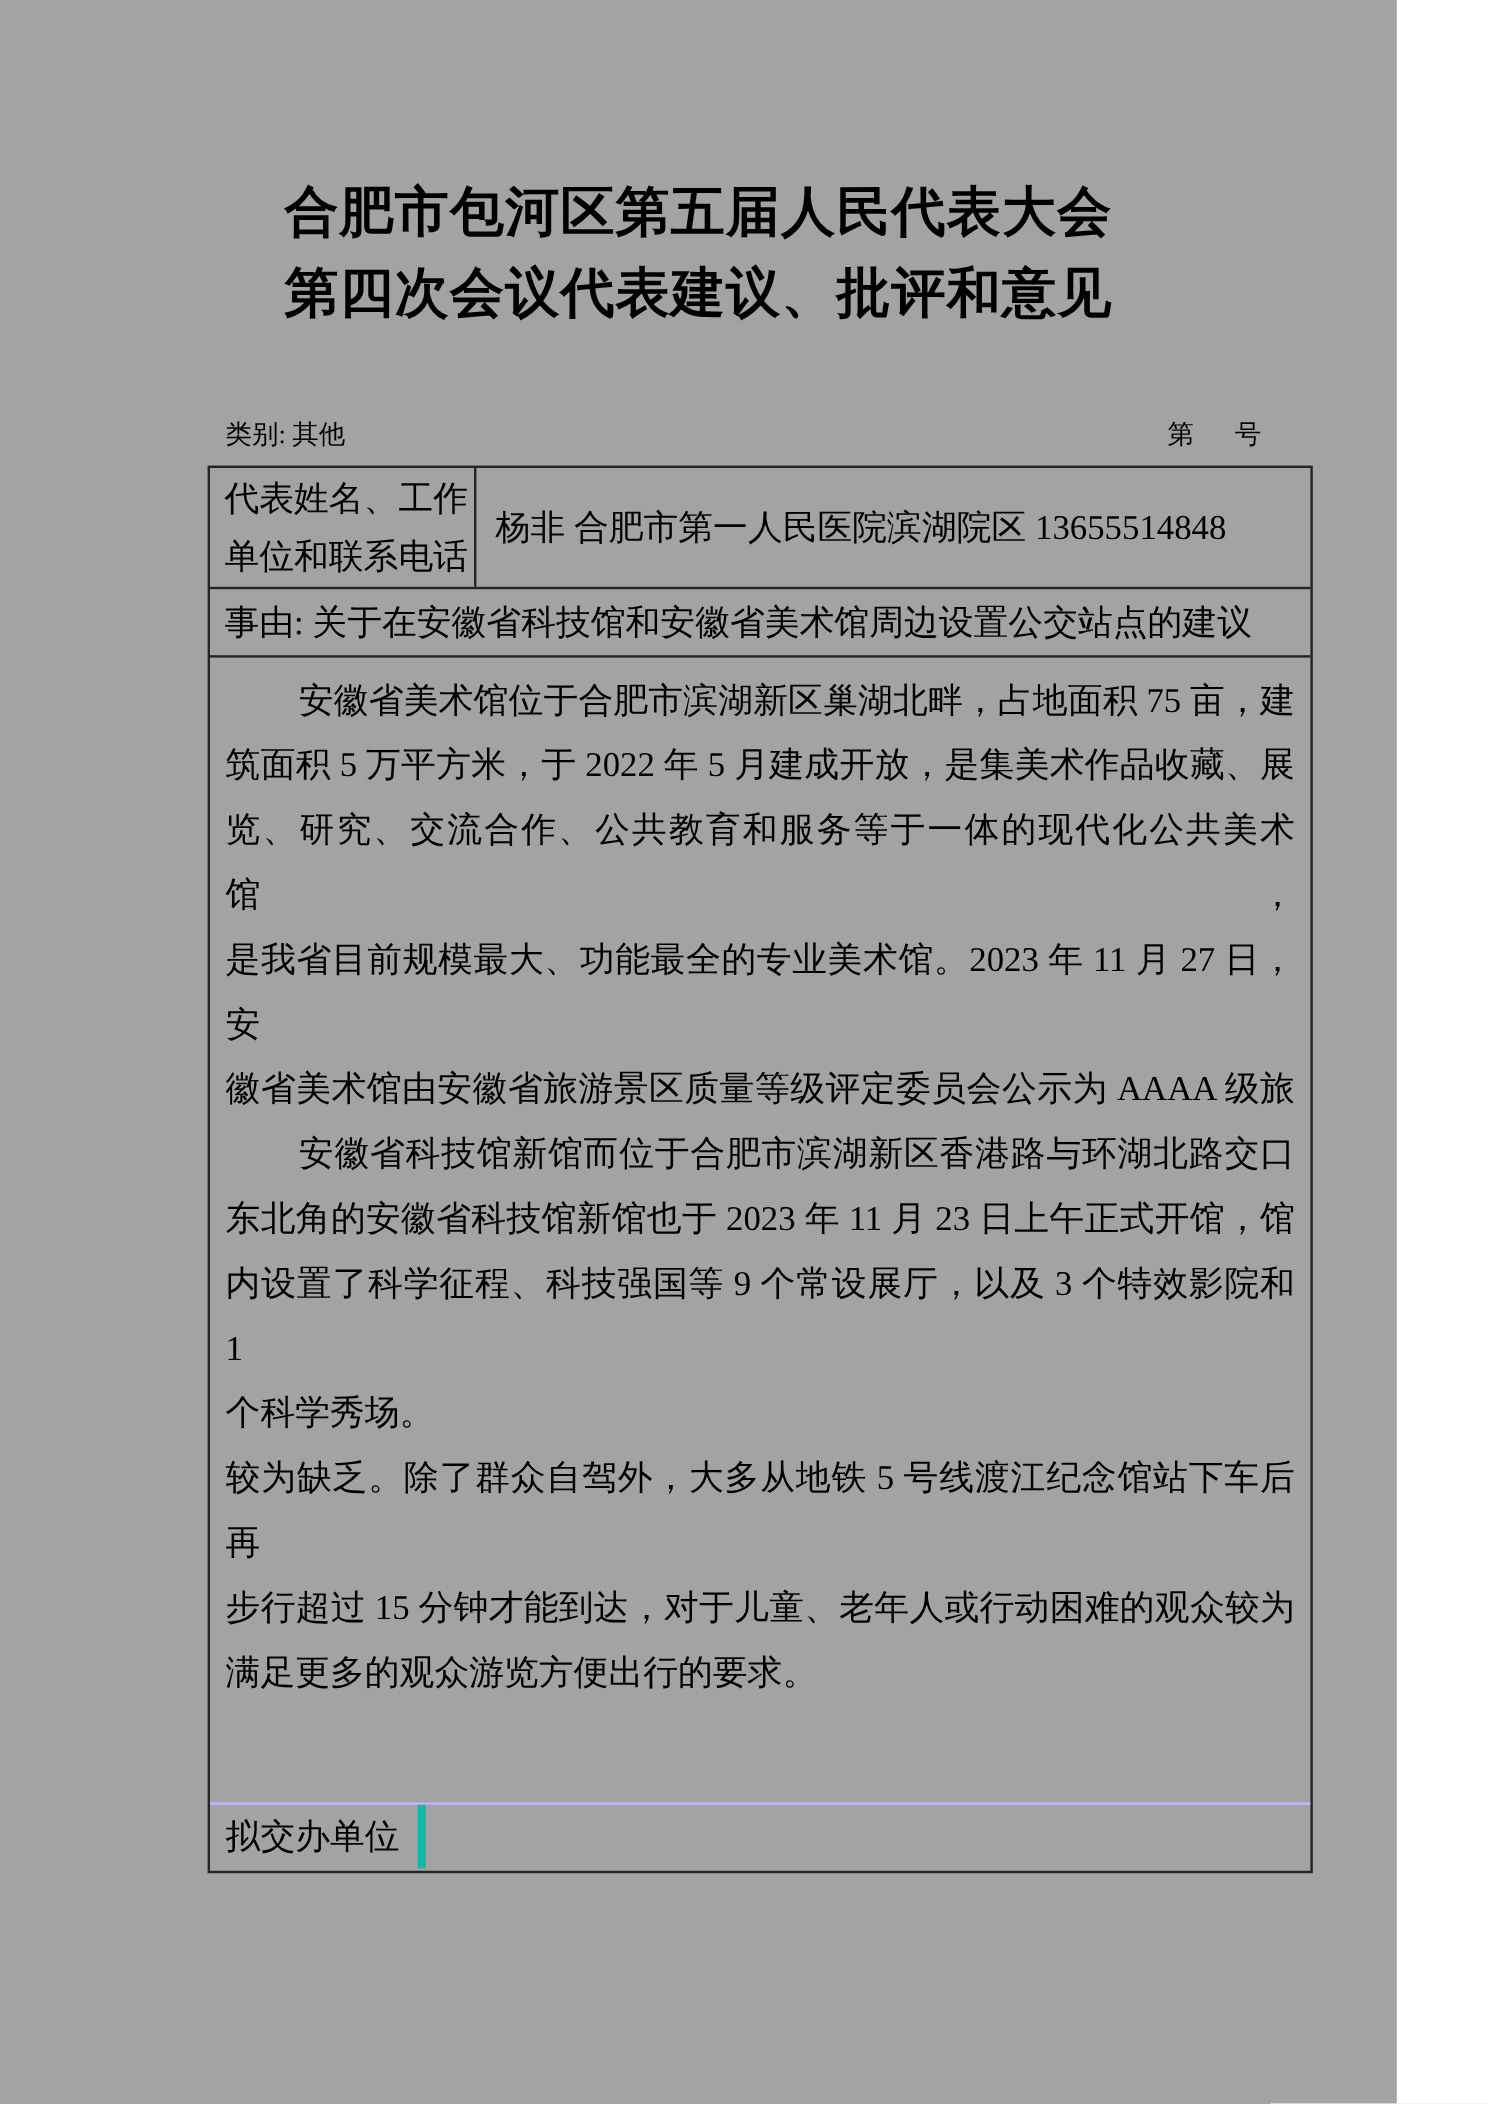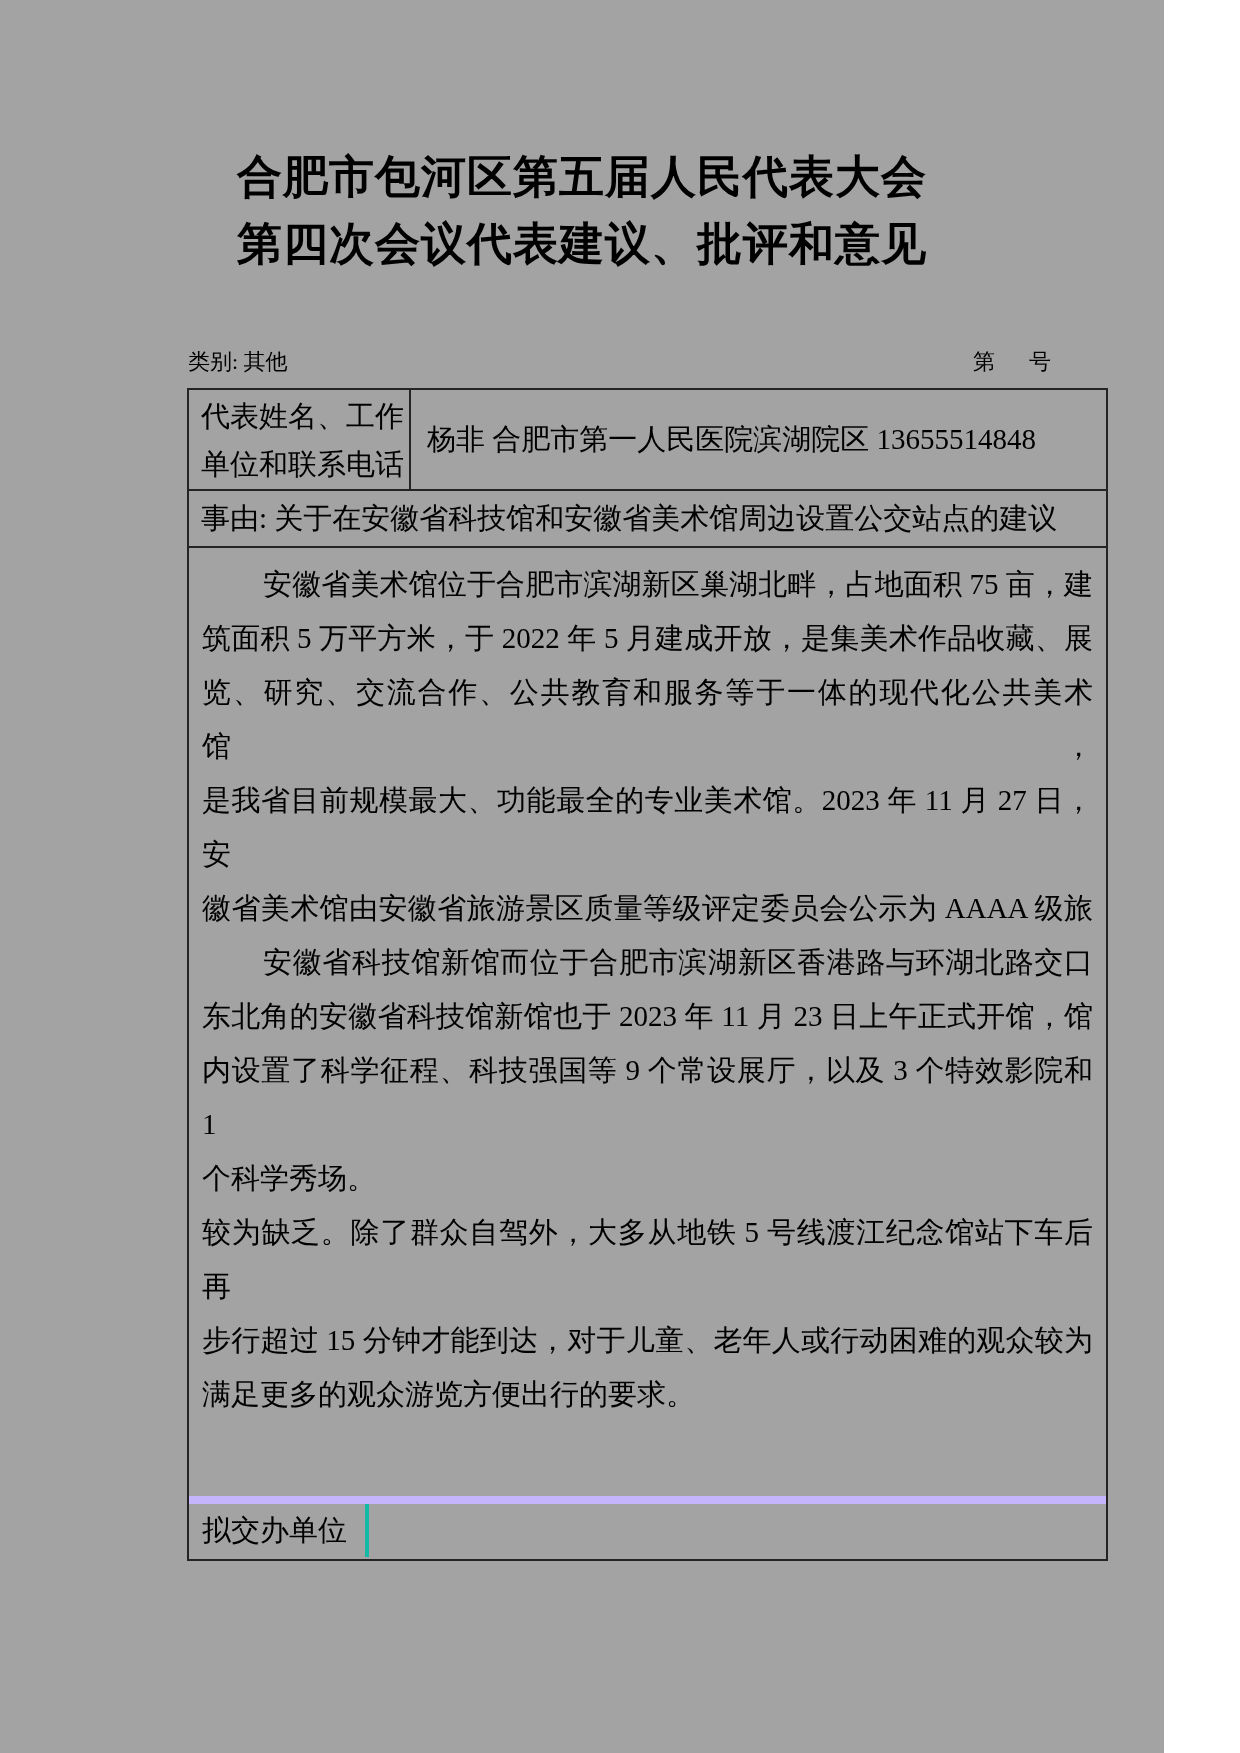"代表姓名、工作" .doc-table { left: 187px -> 173px }
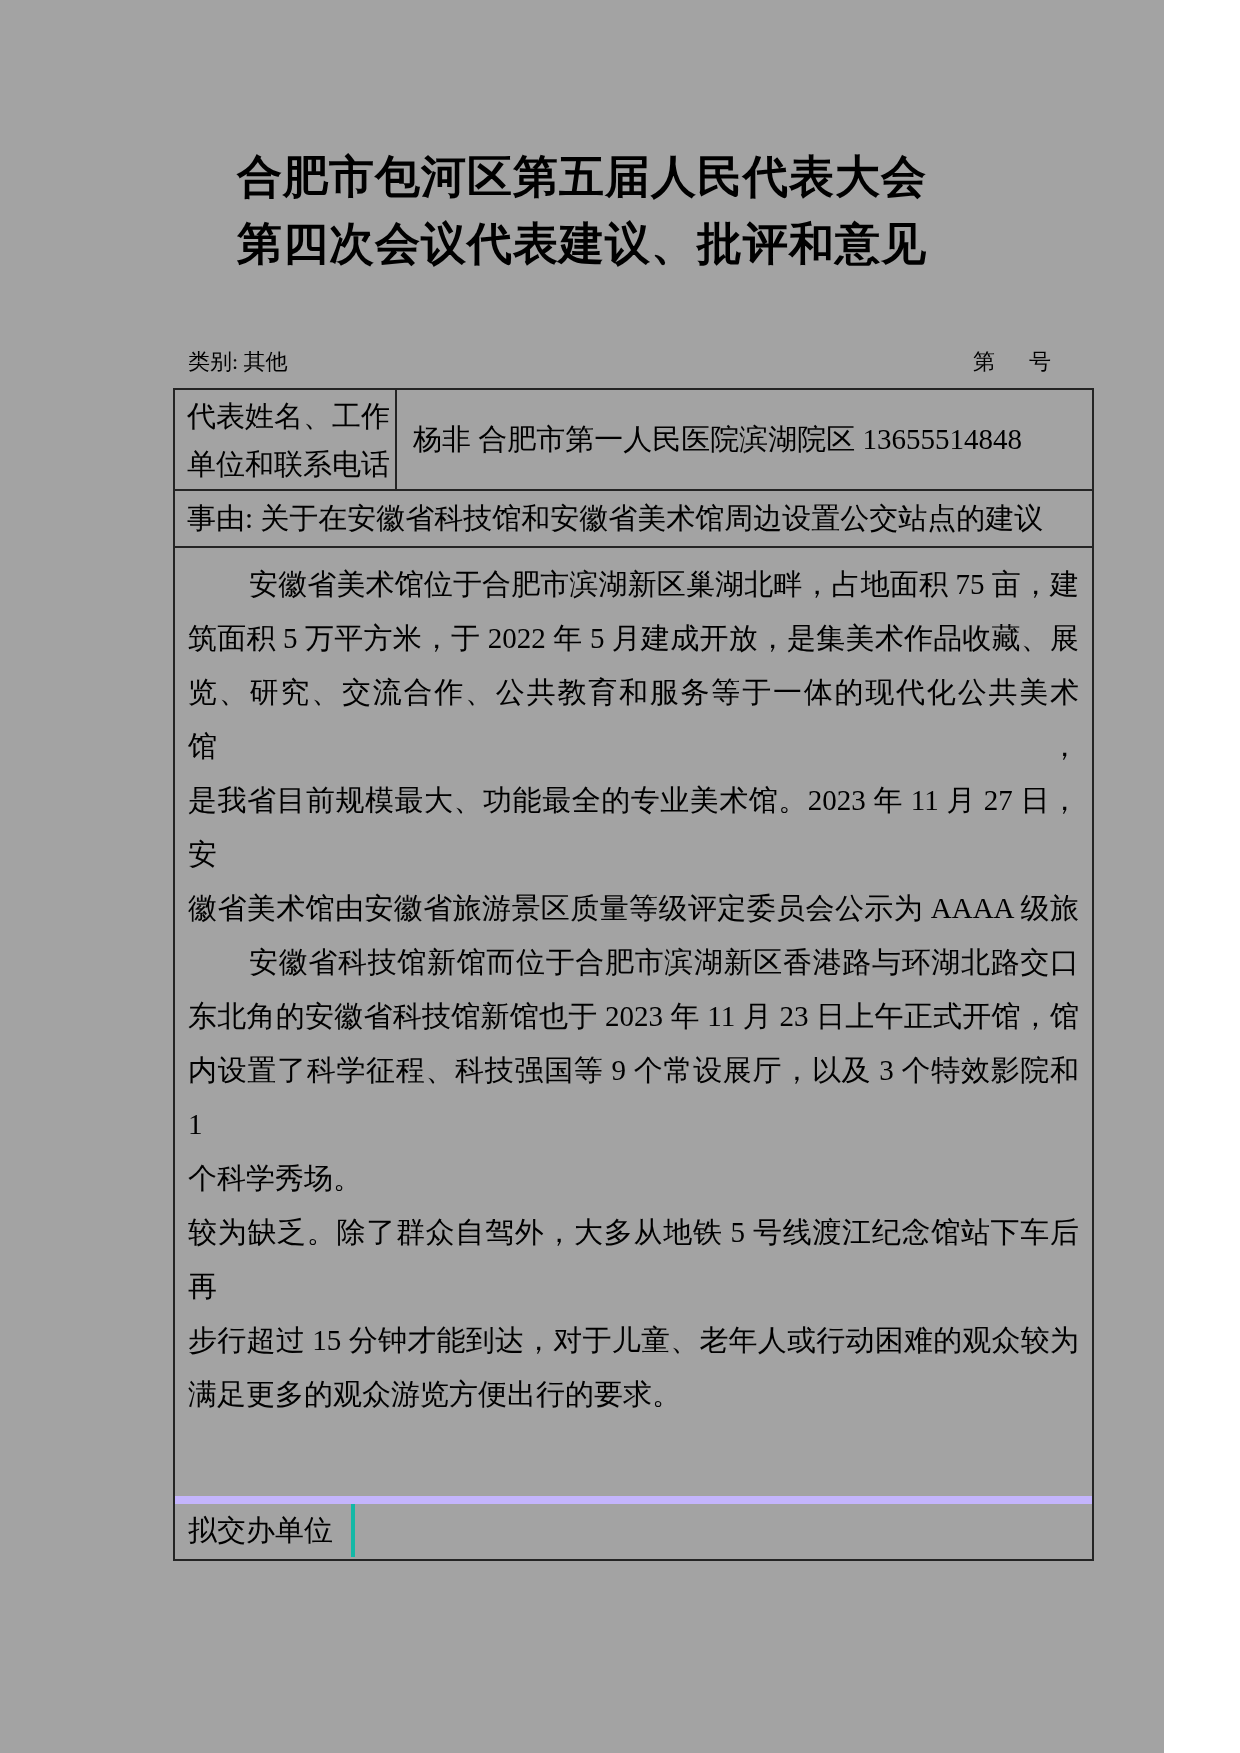"安徽省美术馆位于合肥市滨湖新区巢湖北畔，占地面积 75 亩，建" .row3 { border-bottom: 8px solid #c4b5fd -> 2px solid #c4b5fd }
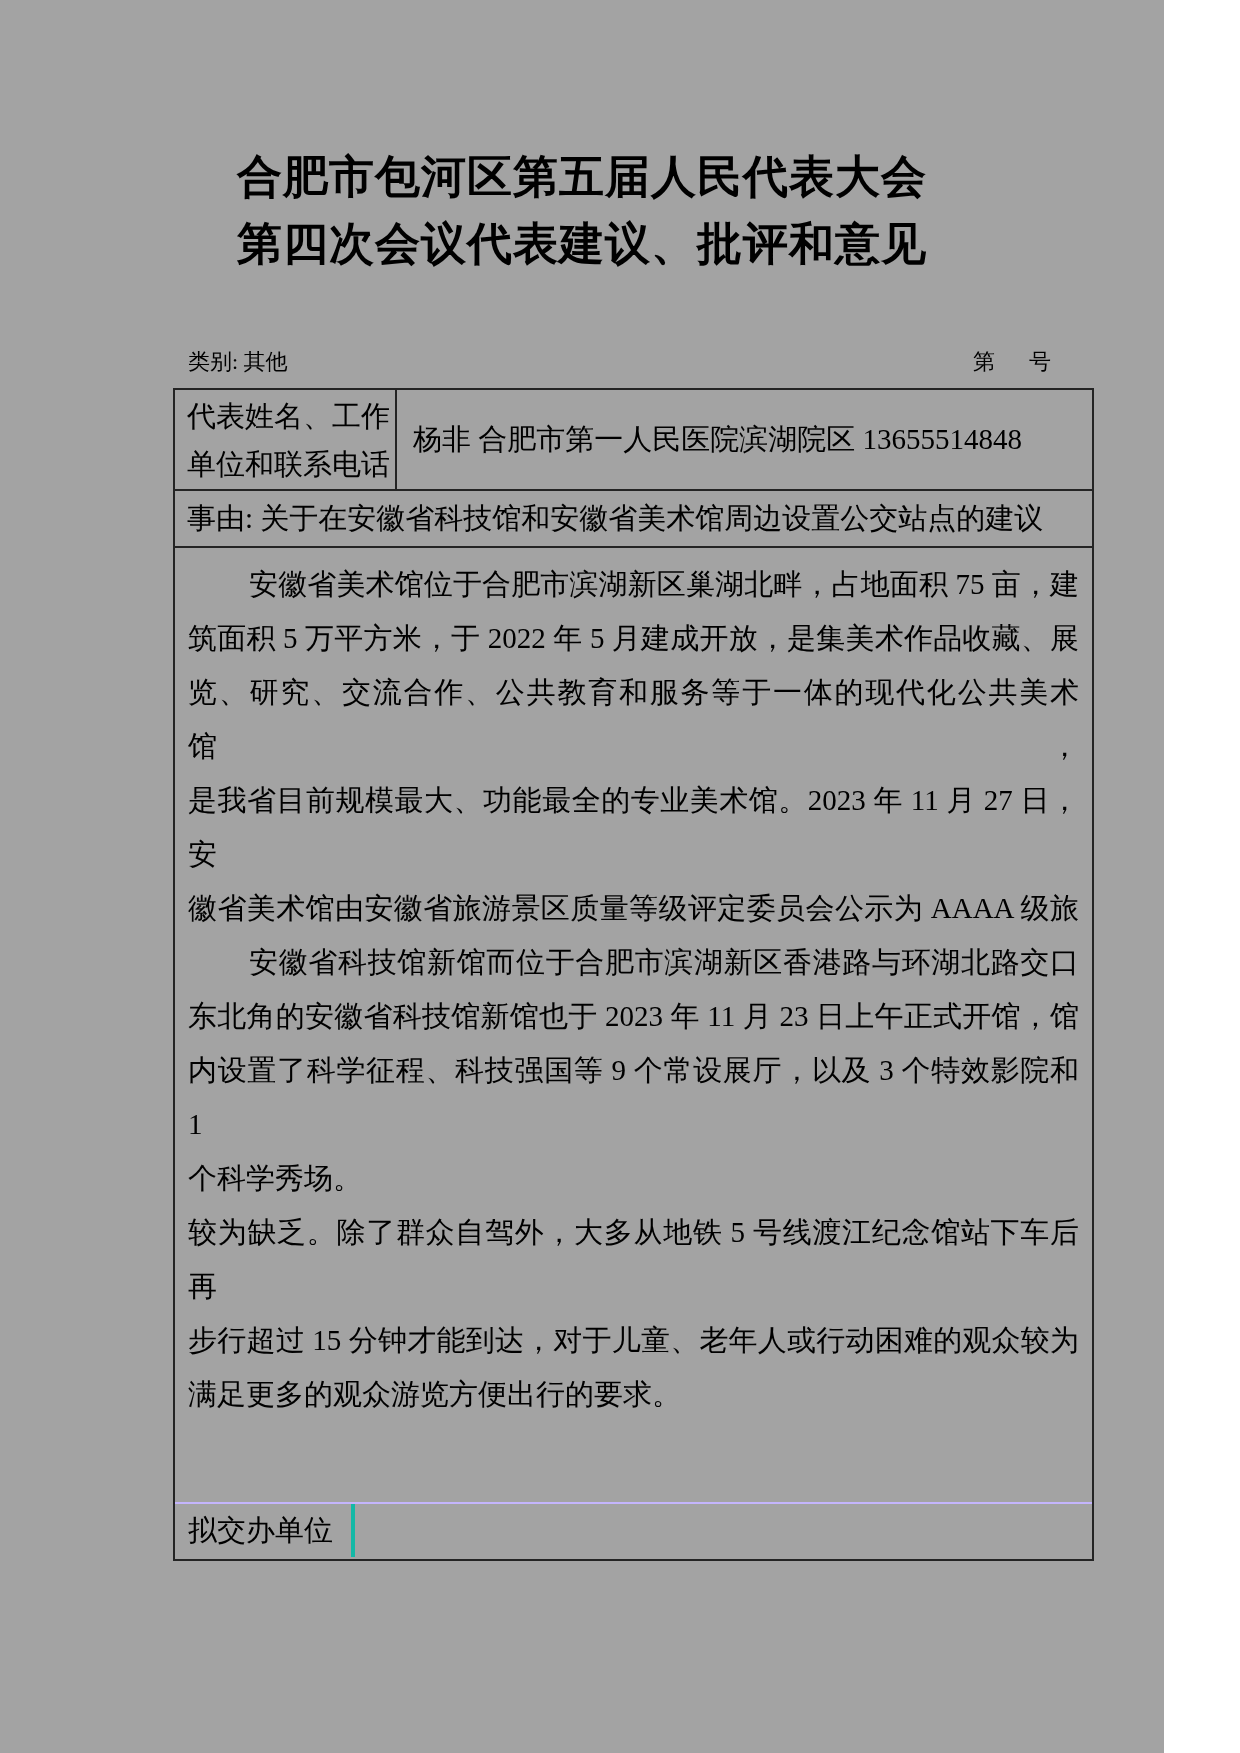"拟交办单位" .row4 .cell-label { border-right: 4px solid #14b8a6 -> 7px solid #14b8a6 }
